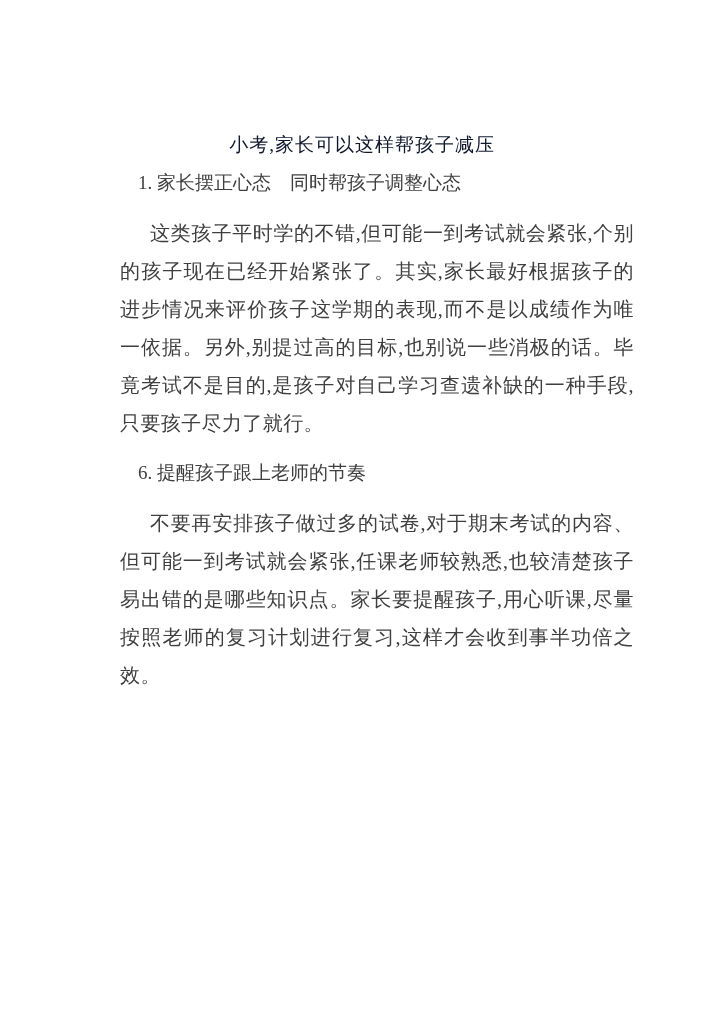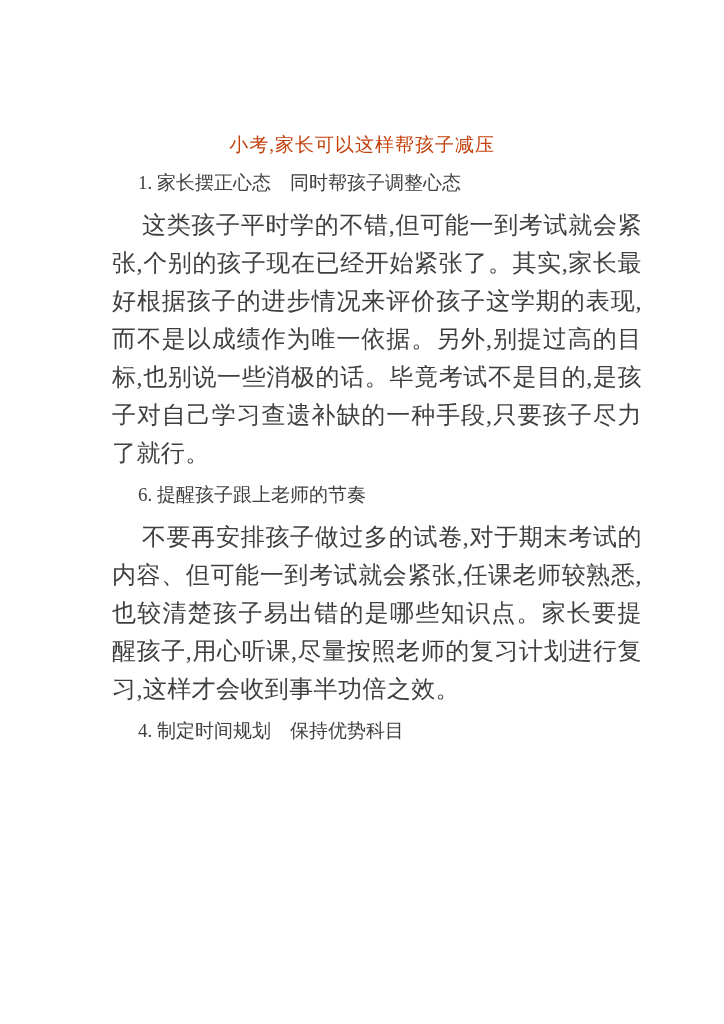"小考,家长可以这样帮孩子减压" div.doc-title { color: #c2410c -> #0f172a }
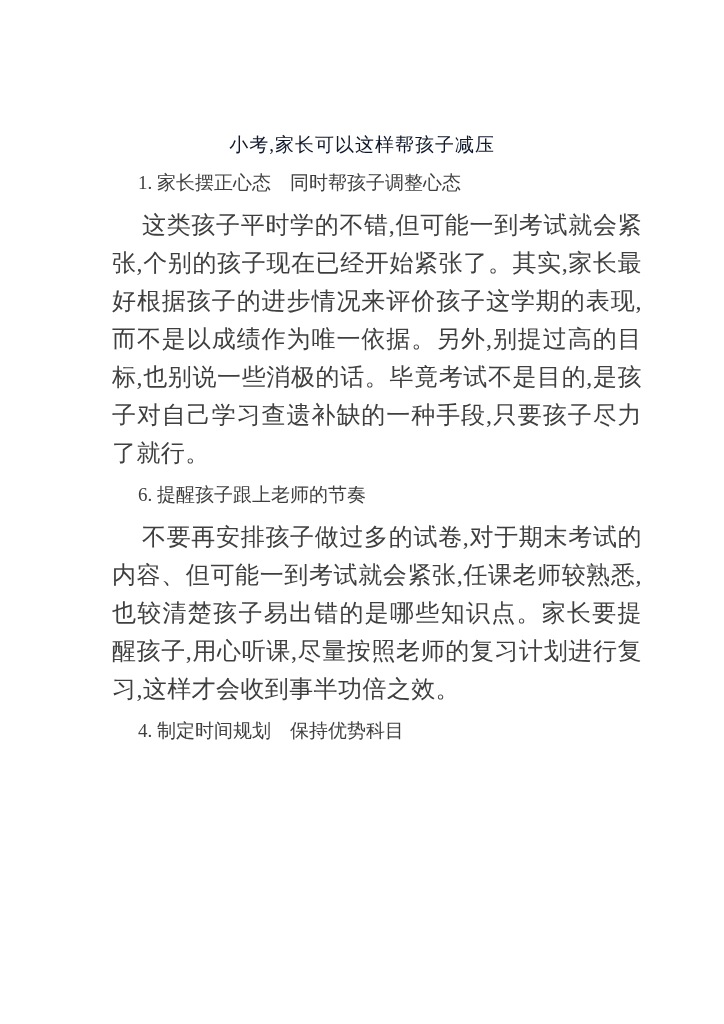"这类孩子平时学的不错,但可能一到考试就会紧张,个别的孩子现在已经开始紧张了。其实" .para { font-size: 24px -> 20px; margin: 4px -> 12px }
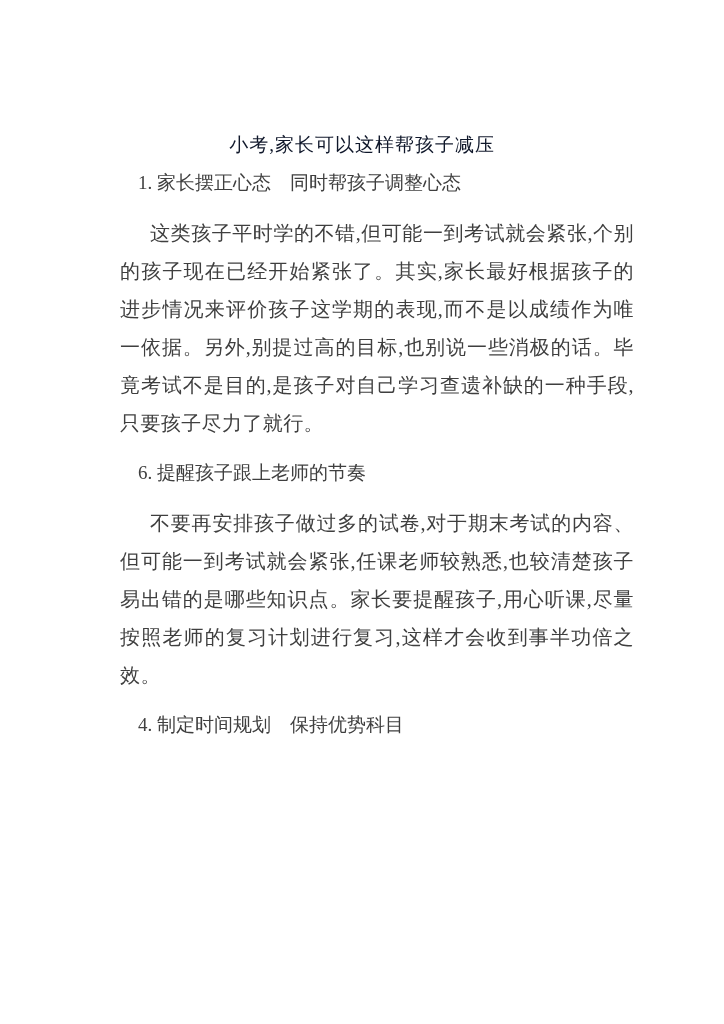"4. 制定时间规划 保持优势科目" div.section { html: <div> <div>4. 制定时间规划 保持优势科目</div> </div> -> none }
